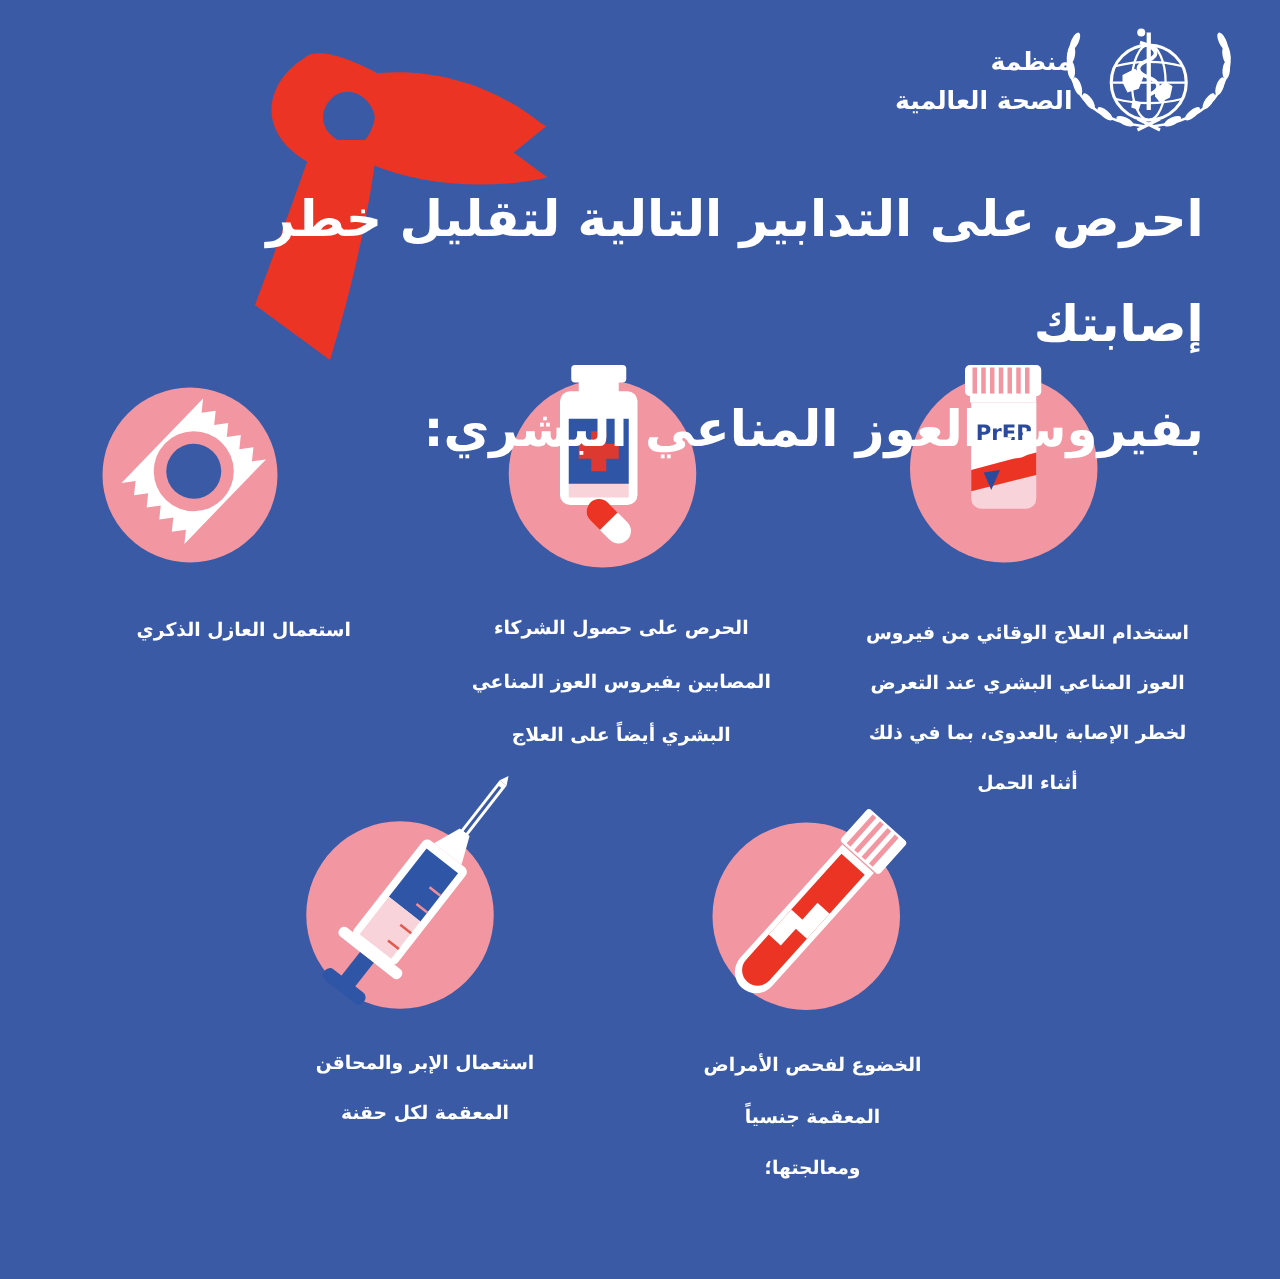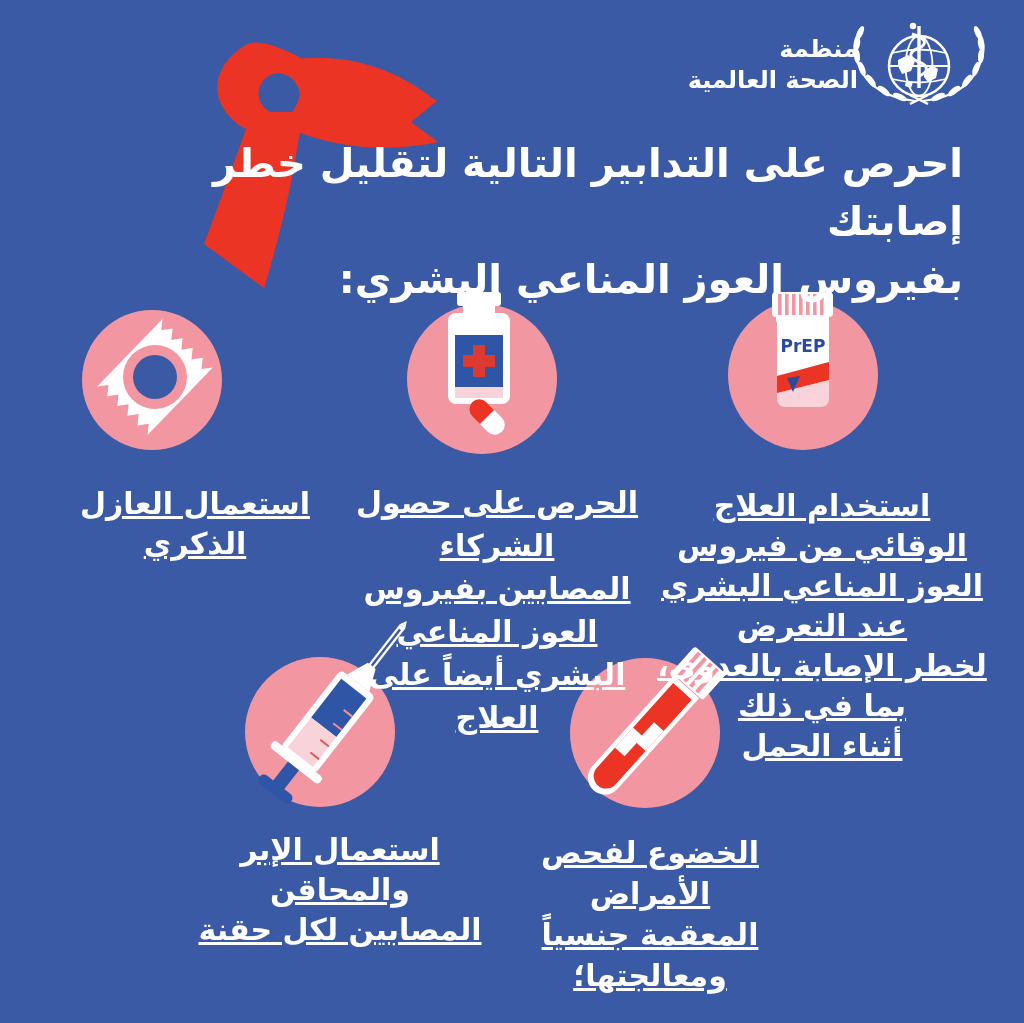"منظمة" #logo-text { font-size: 24px -> 20px }
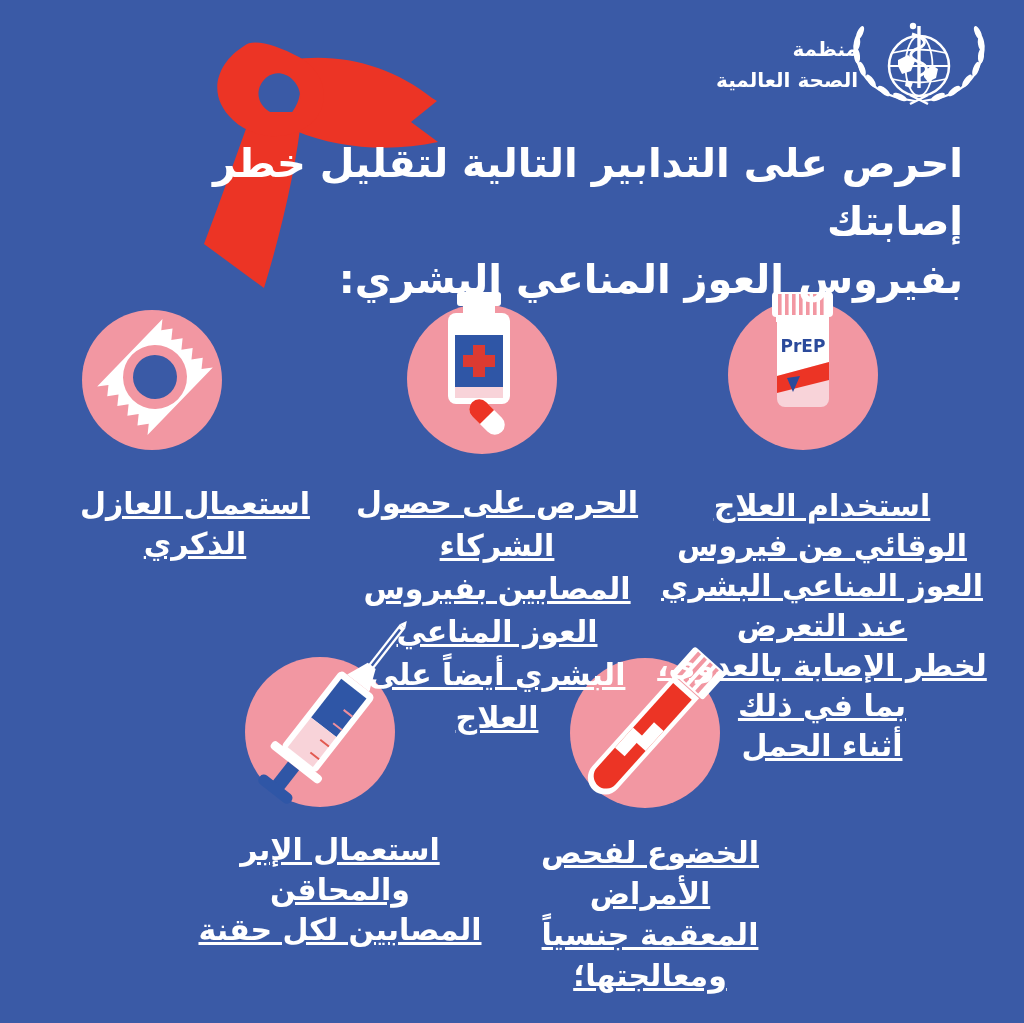"احرص على التدابير التالية لتقليل" #title { line-height: 58px -> 84px }
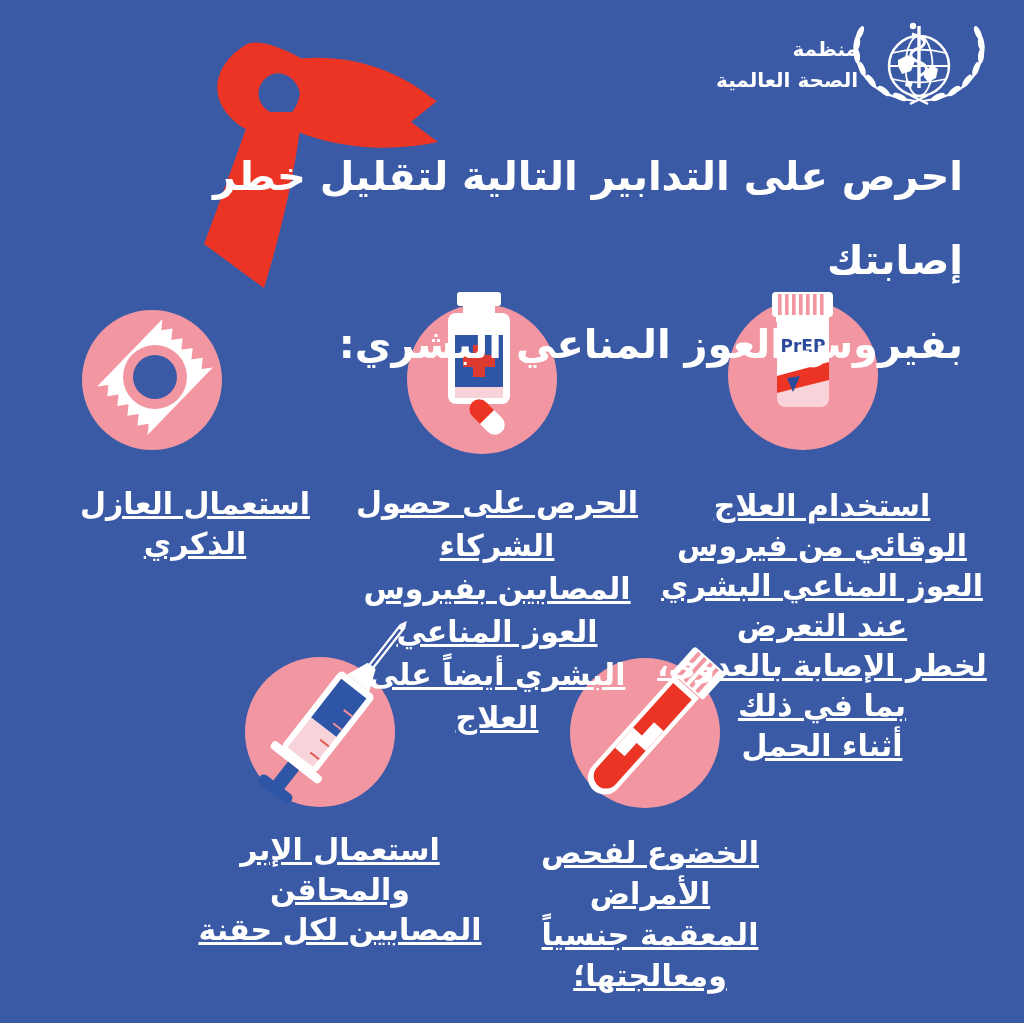"استعمال العازل الذكري" .caption { font-size: 30px -> 15px; text-decoration: underline -> none }
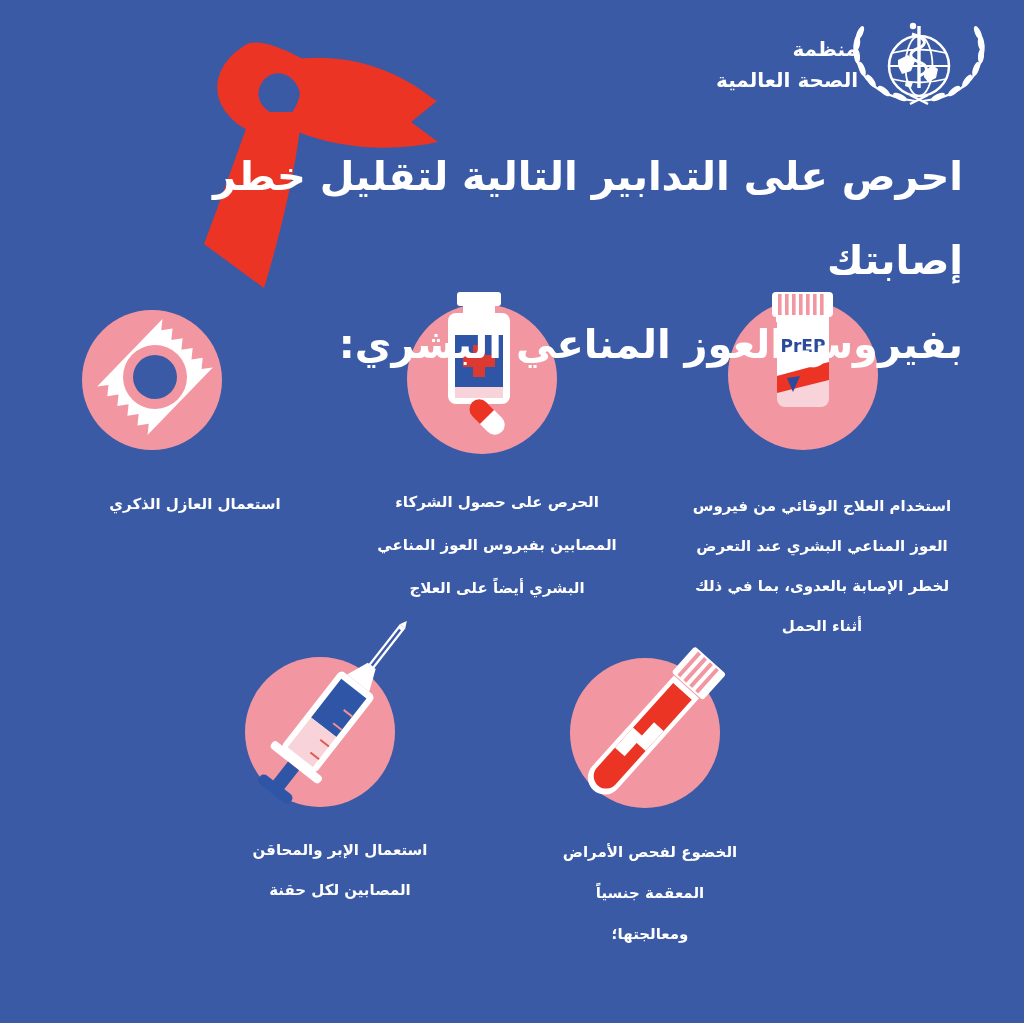"المصابين لكل حقنة" div { text: المصابين -> المعقمة }
